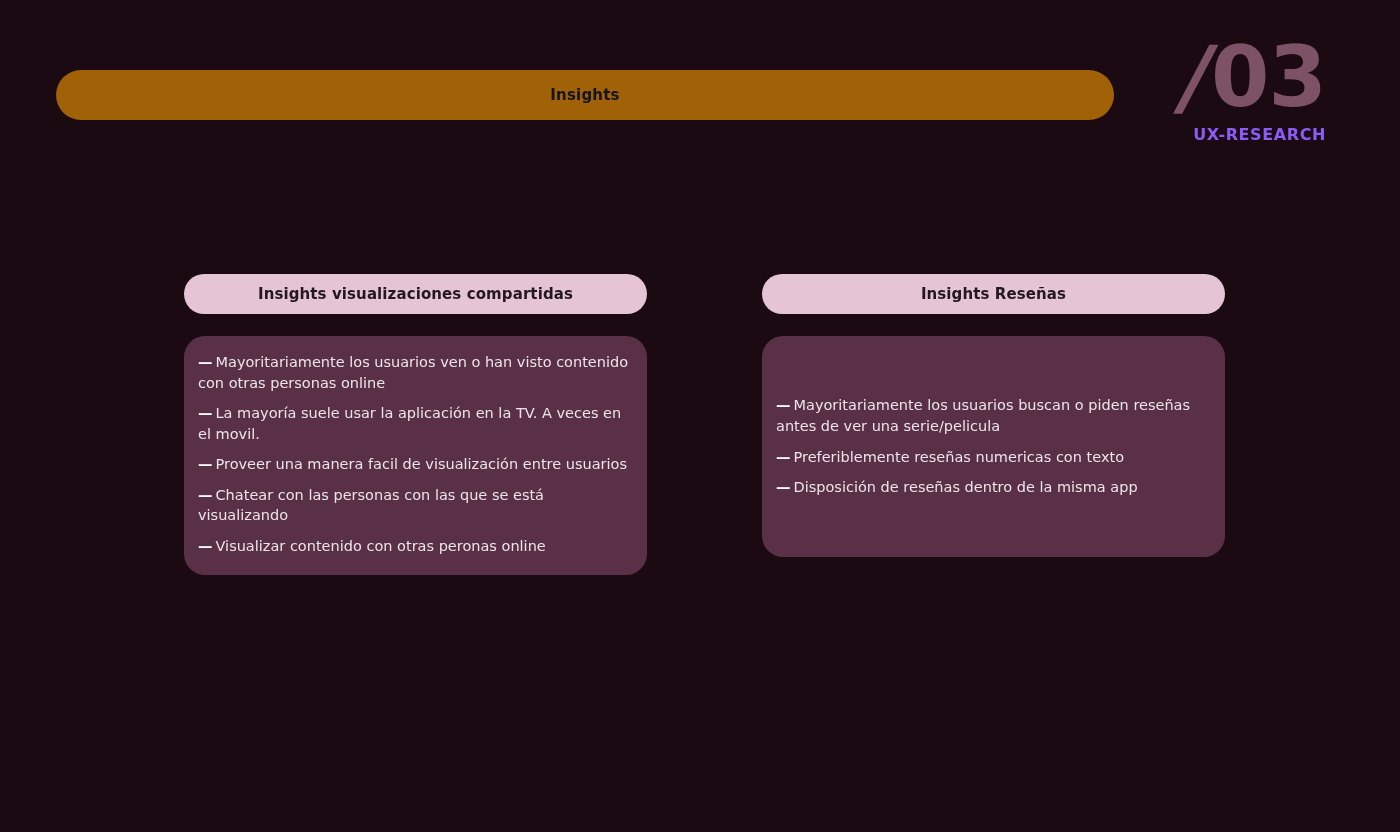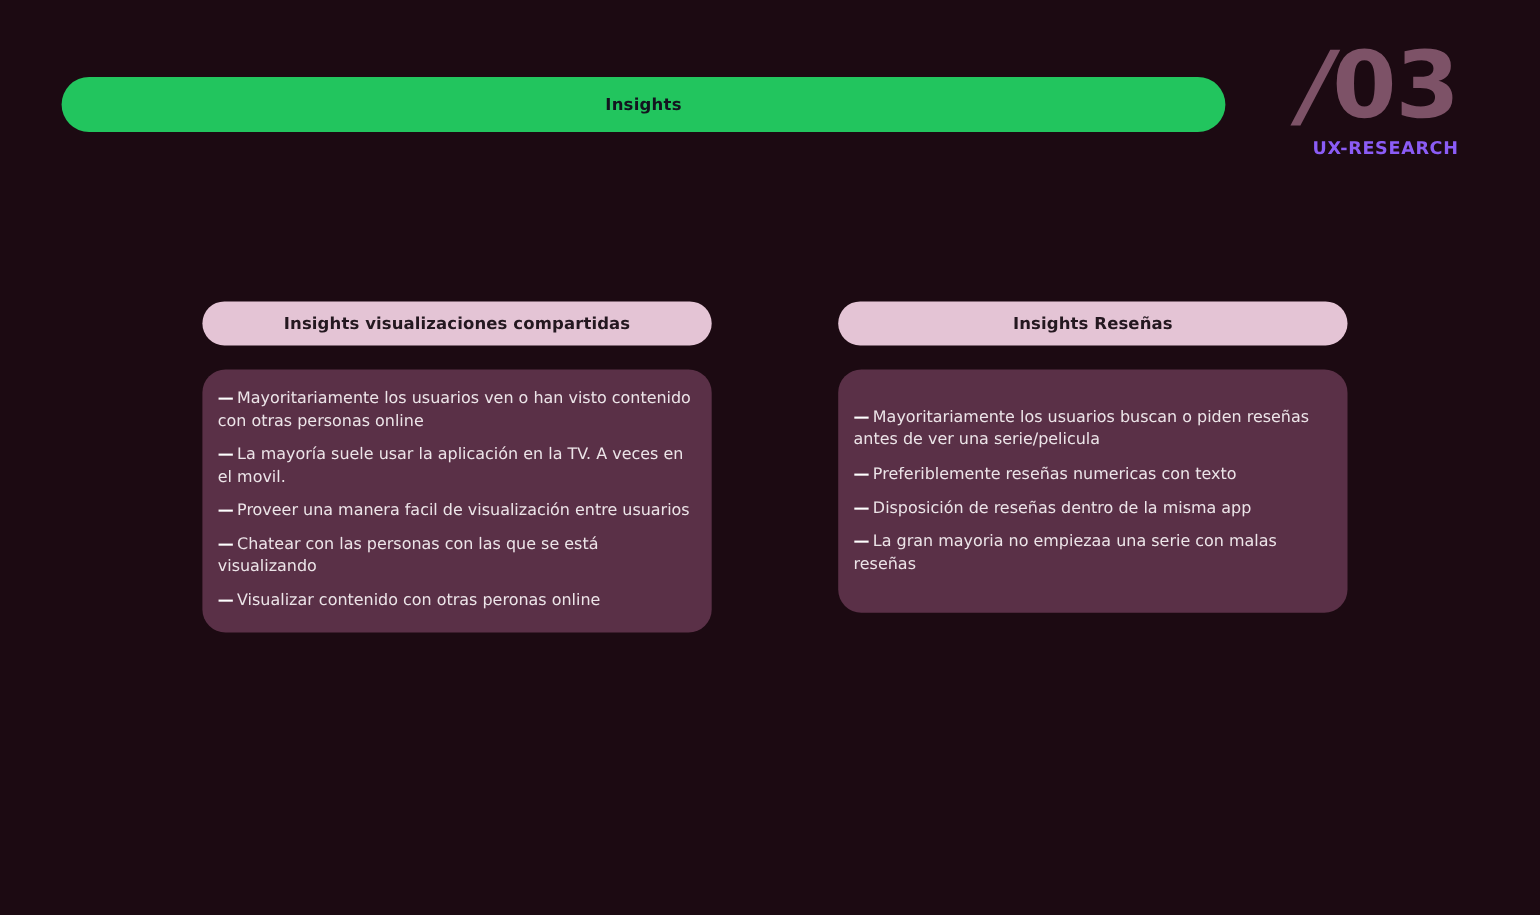"Insights" .header-banner { background: #22c55e -> #a16207 }
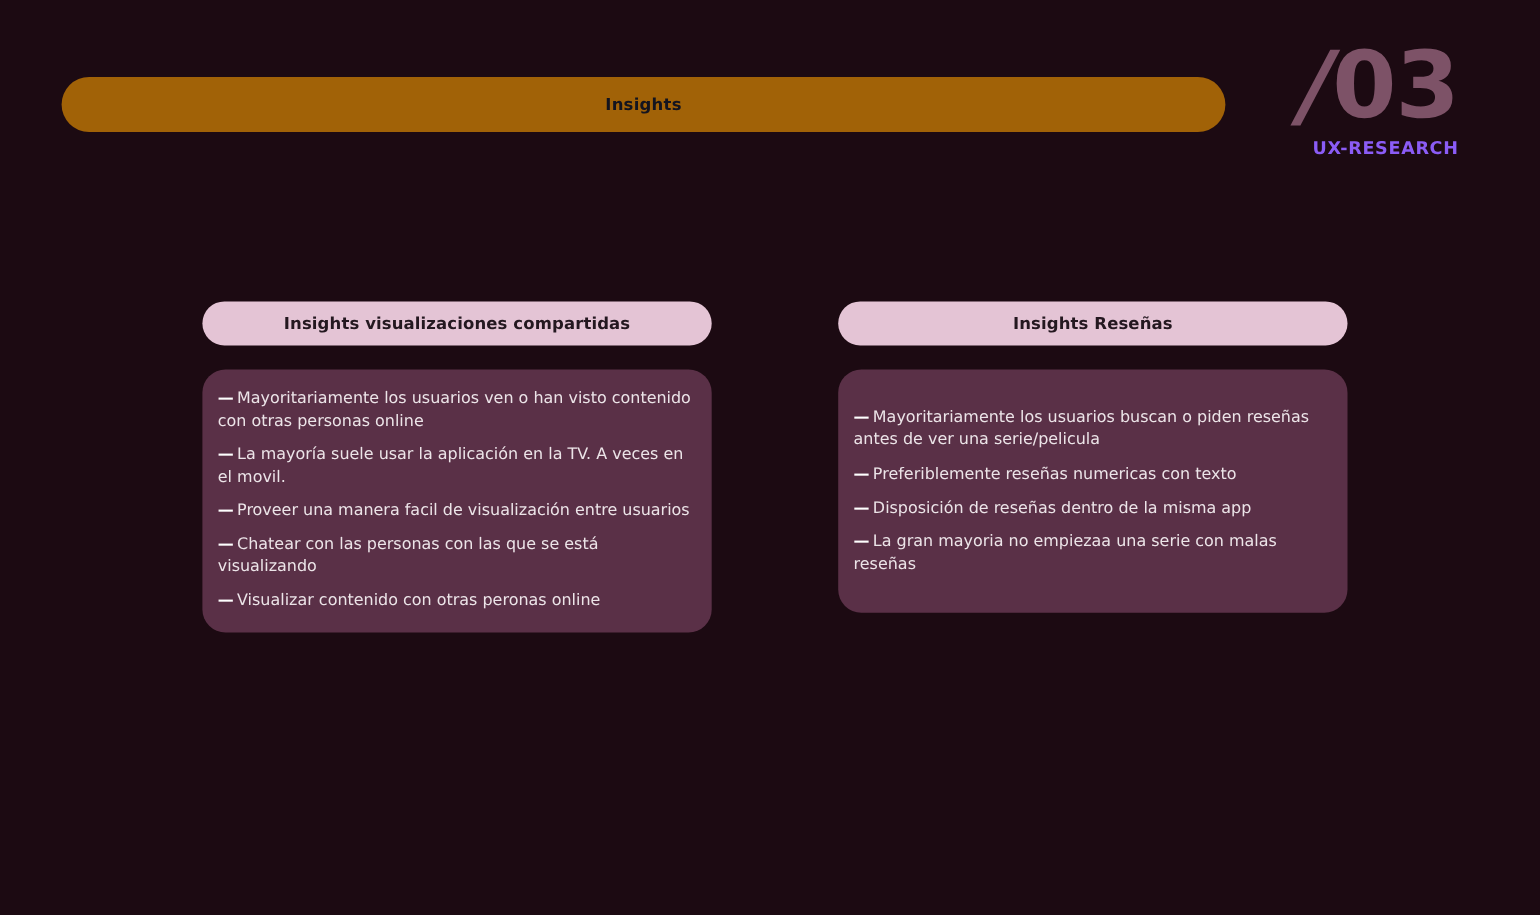"— La gran mayoria no" li.insight-item { html: <li><span>—</span><span>La gran mayoria no empiezaa una serie con malas reseñas</span></li> -> none }
